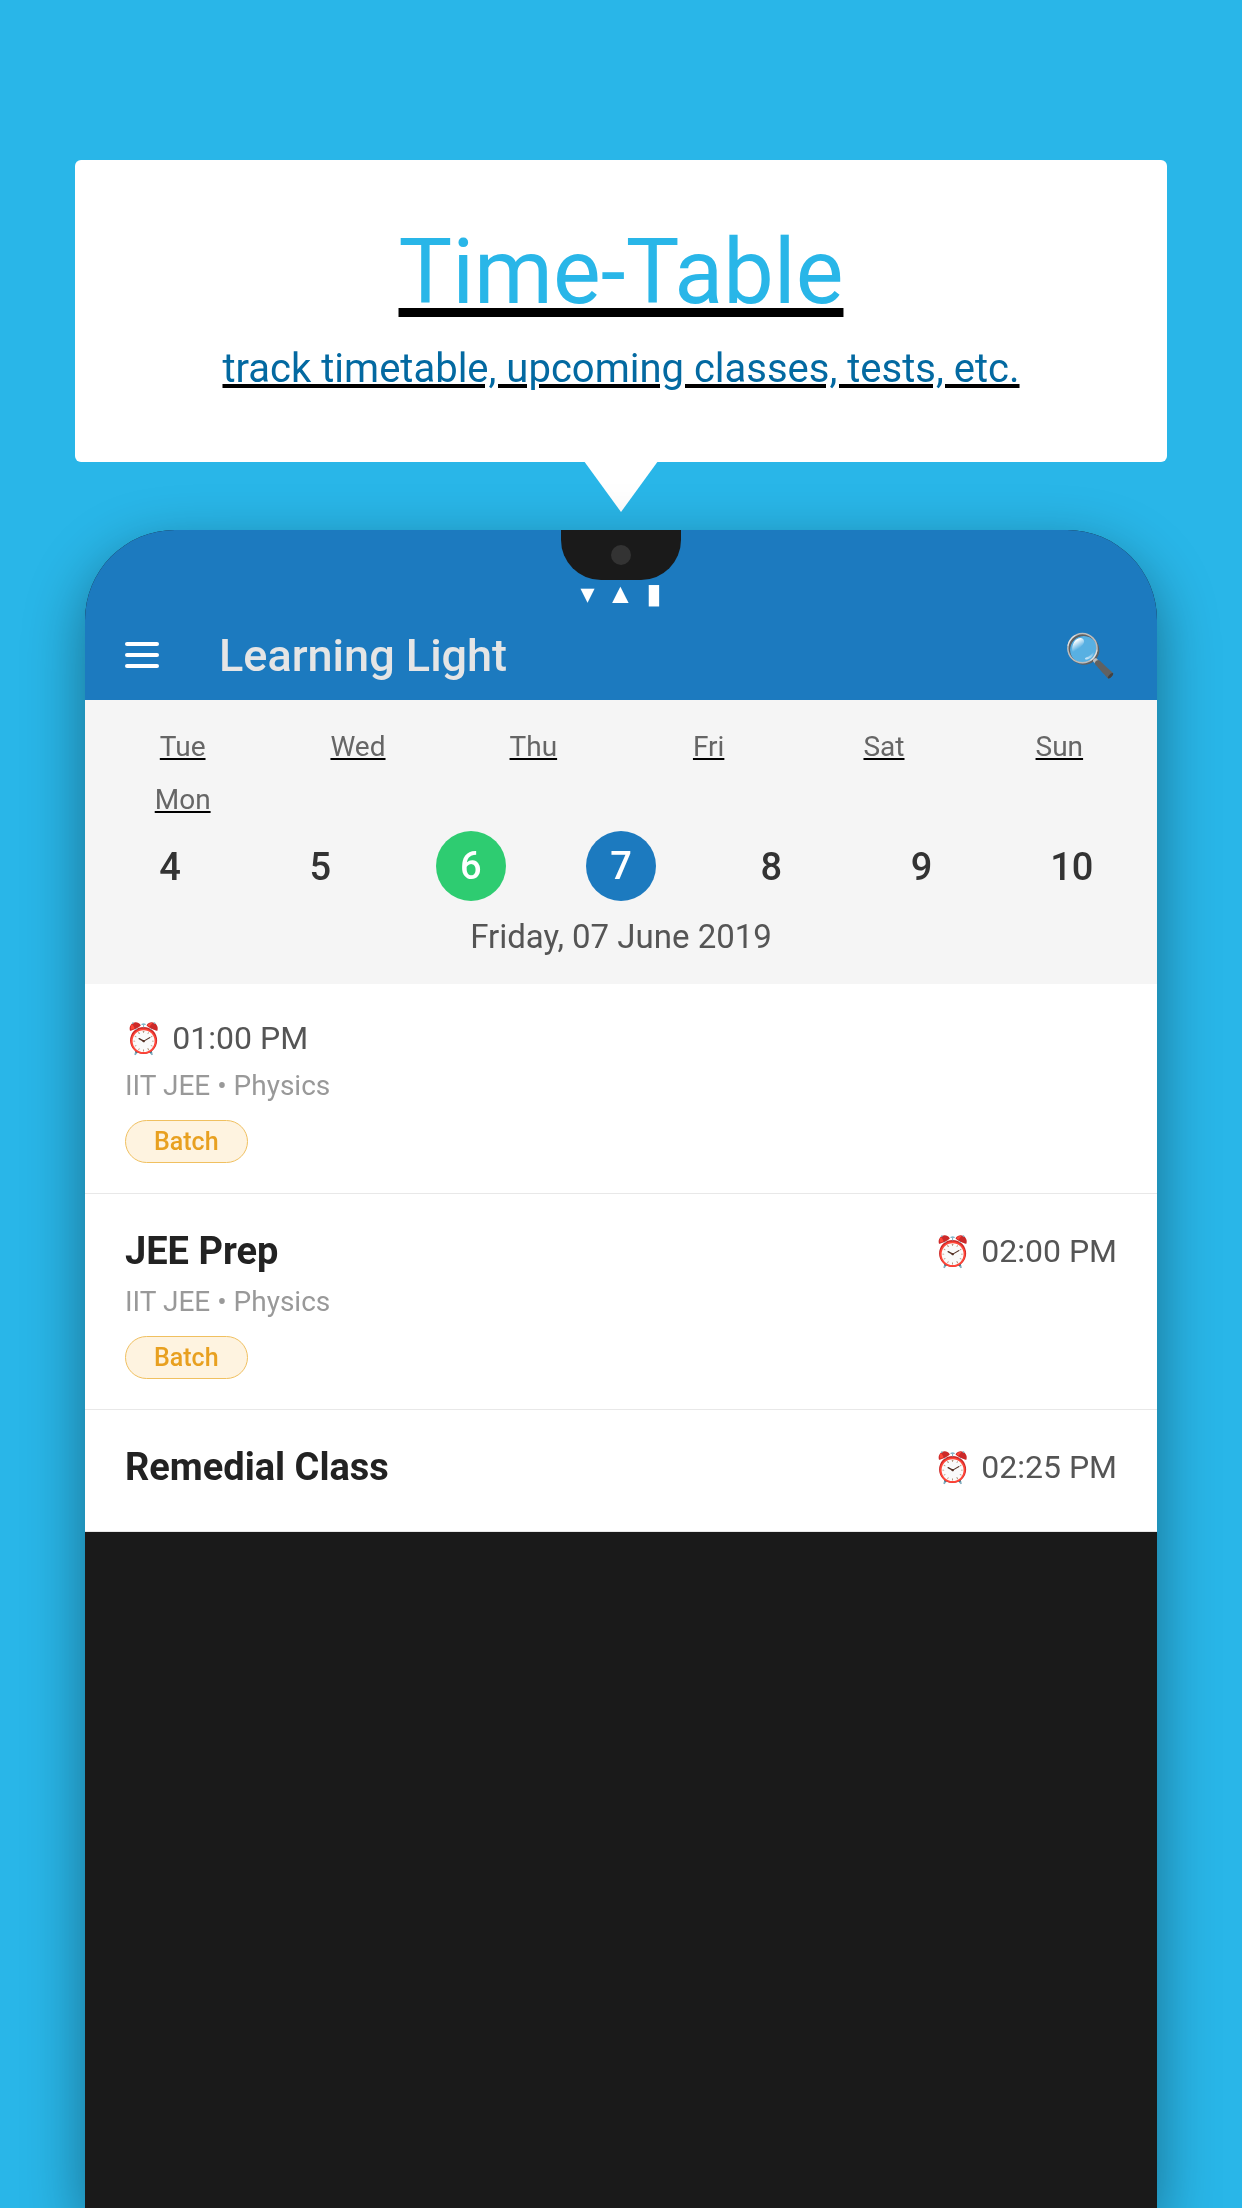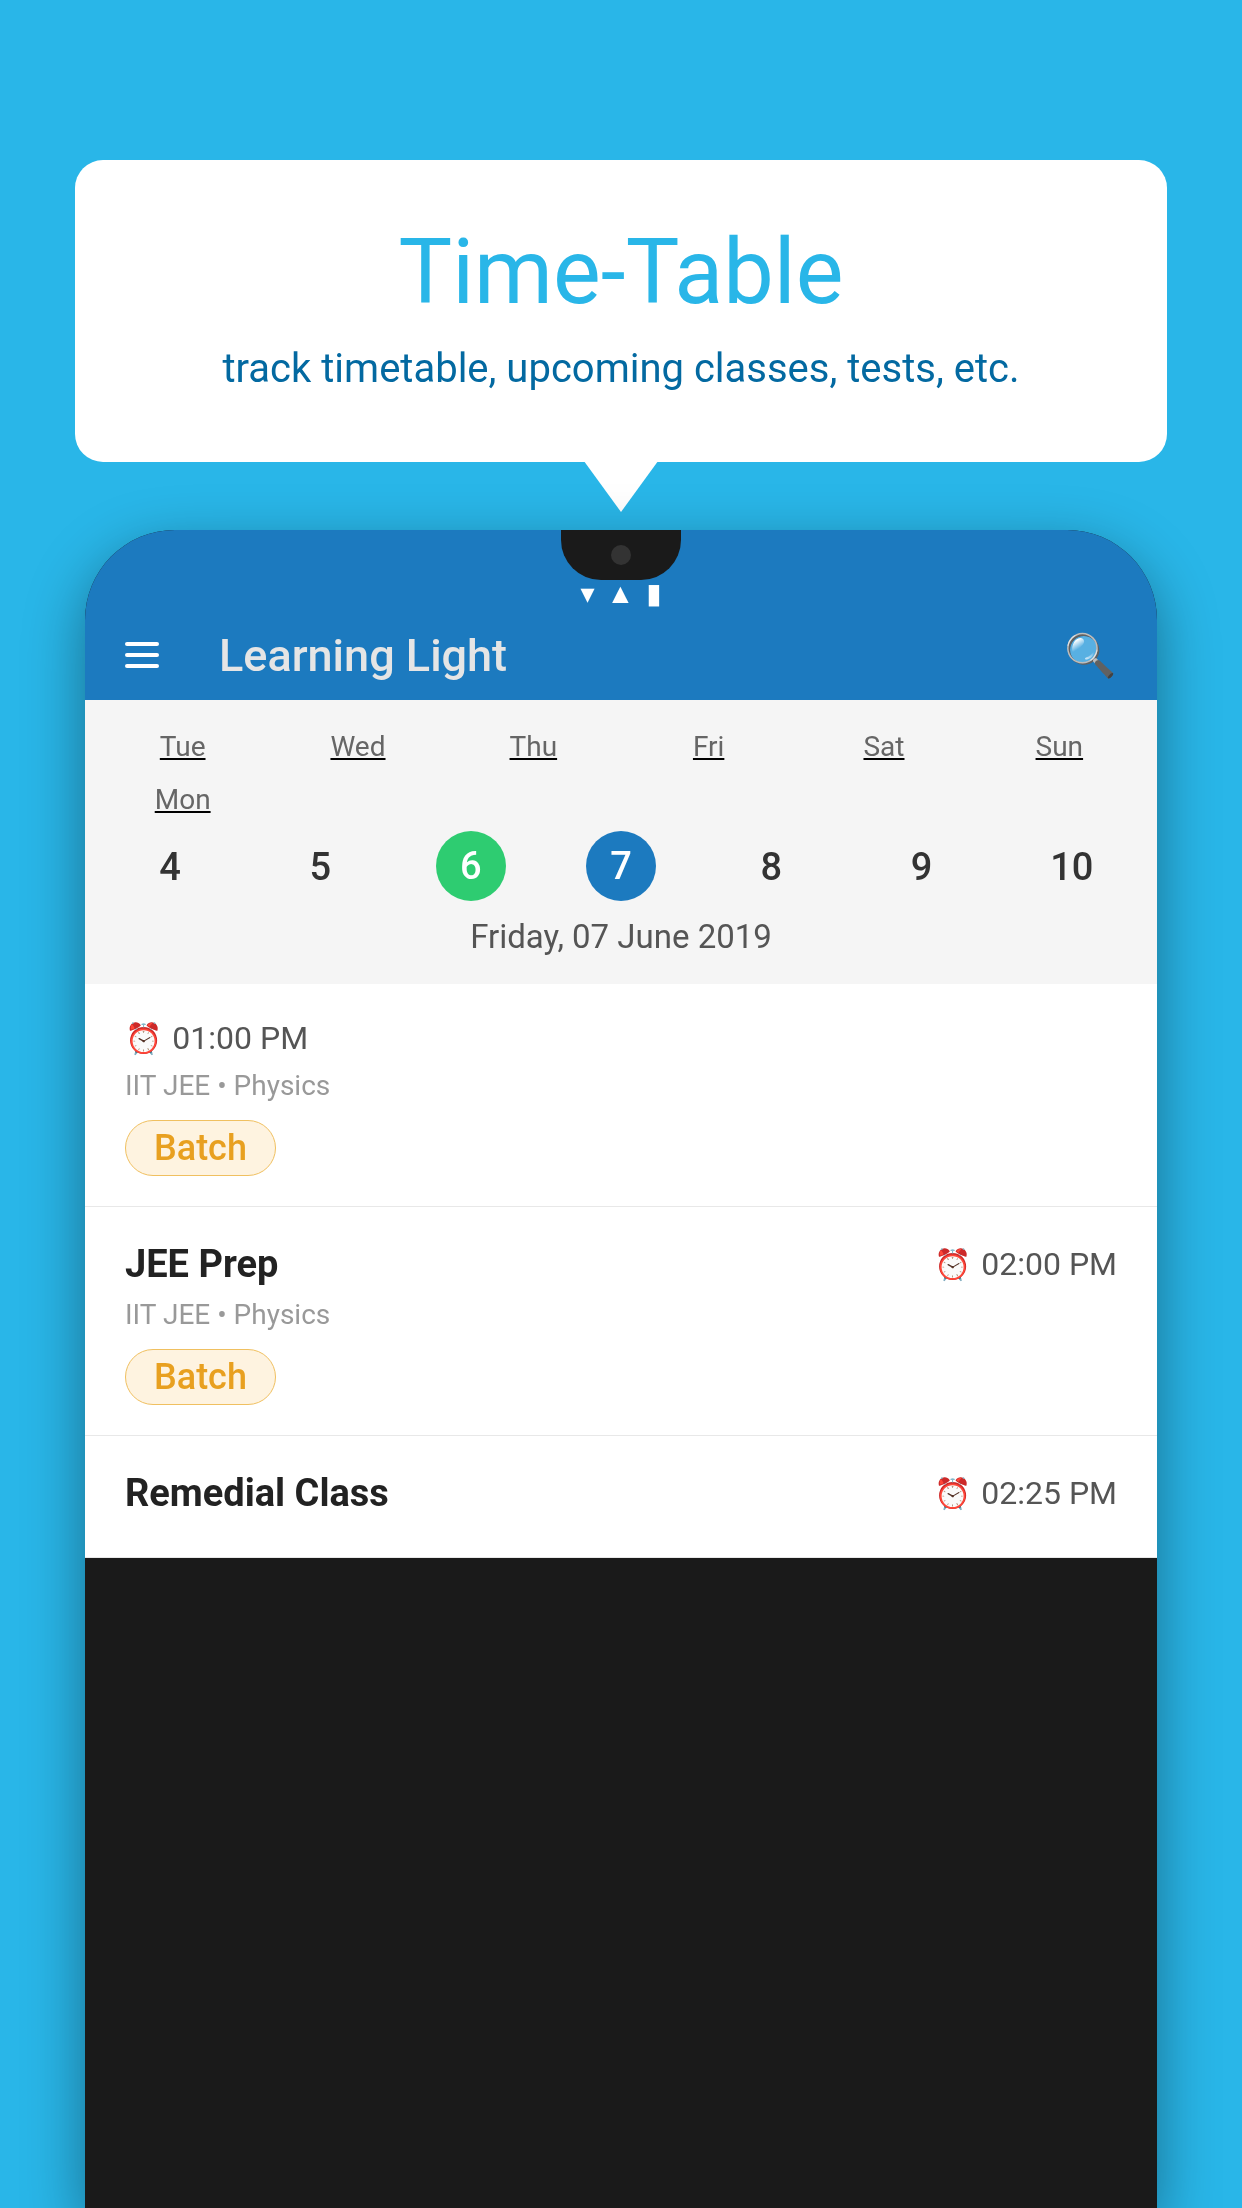"Time-Table" .speech-bubble { border-radius: 28px -> 6px; text-decoration: none -> underline }
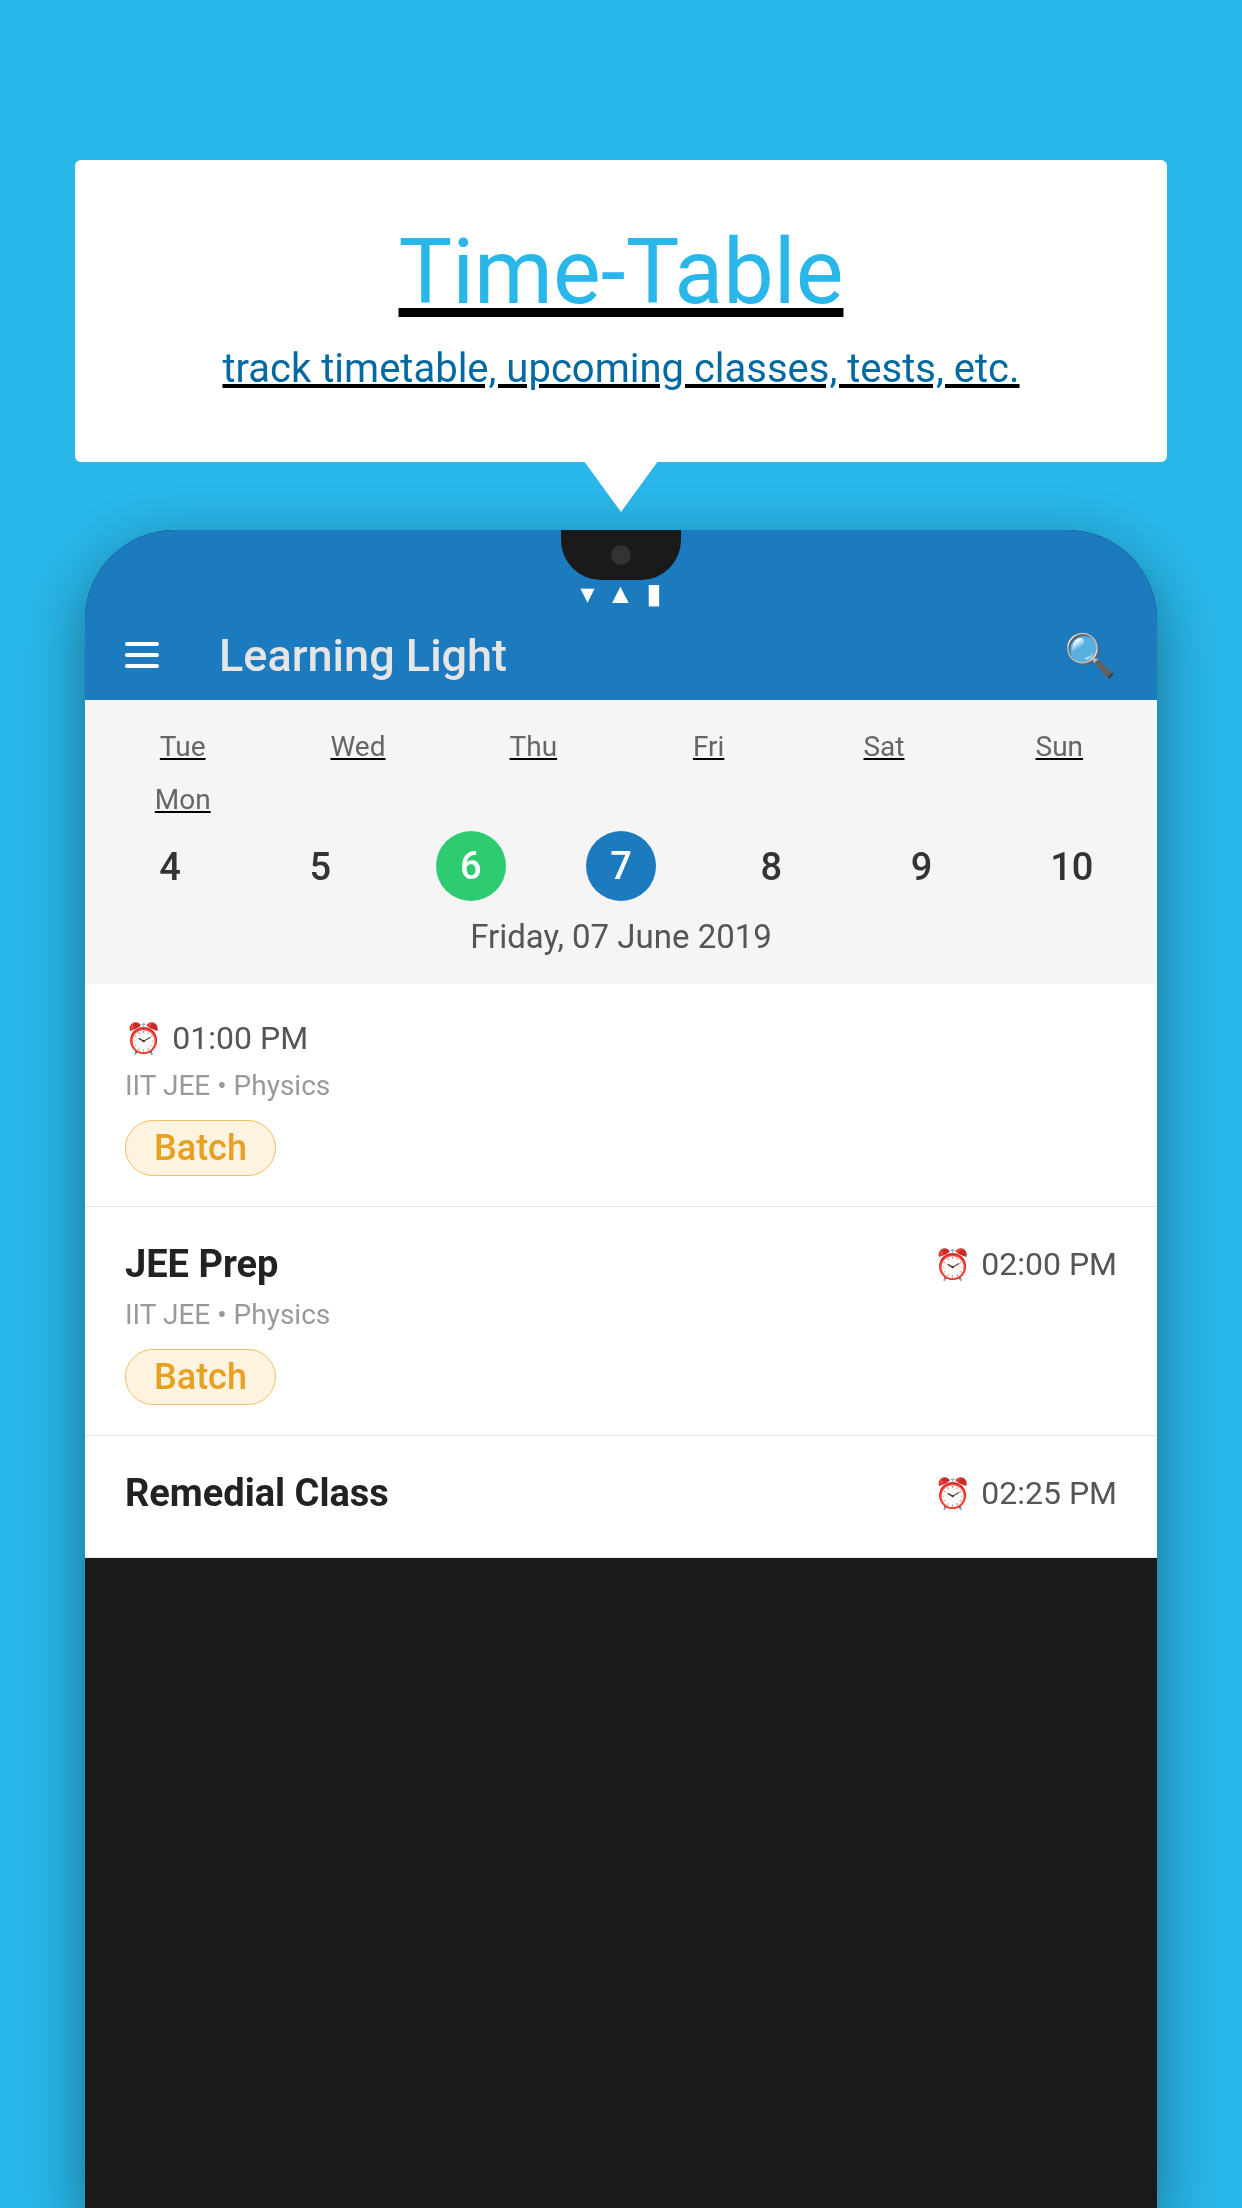"Batch" .batch-badge { font-size: 36px -> 25px }
